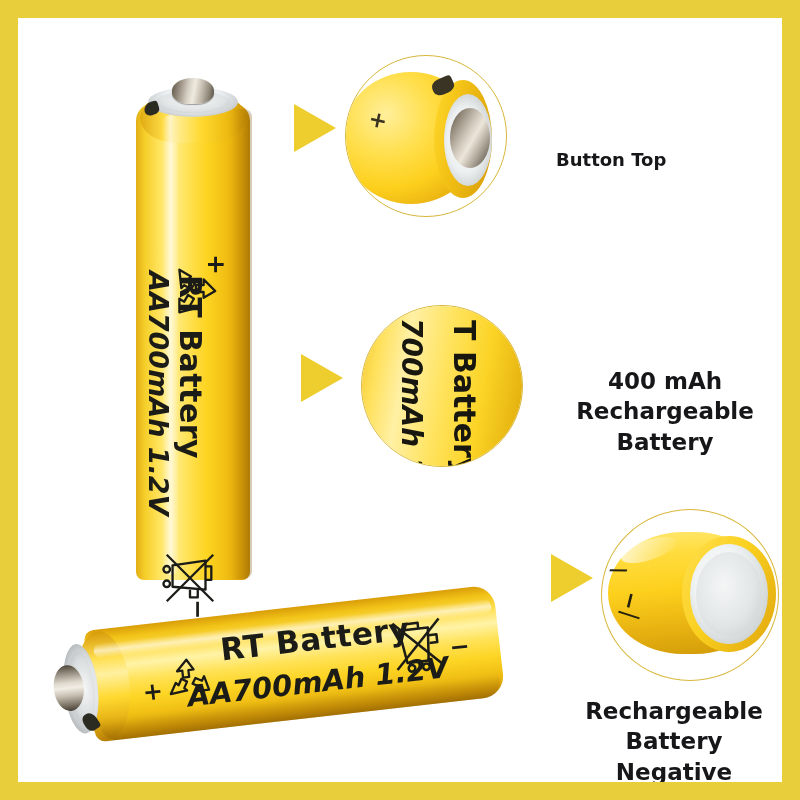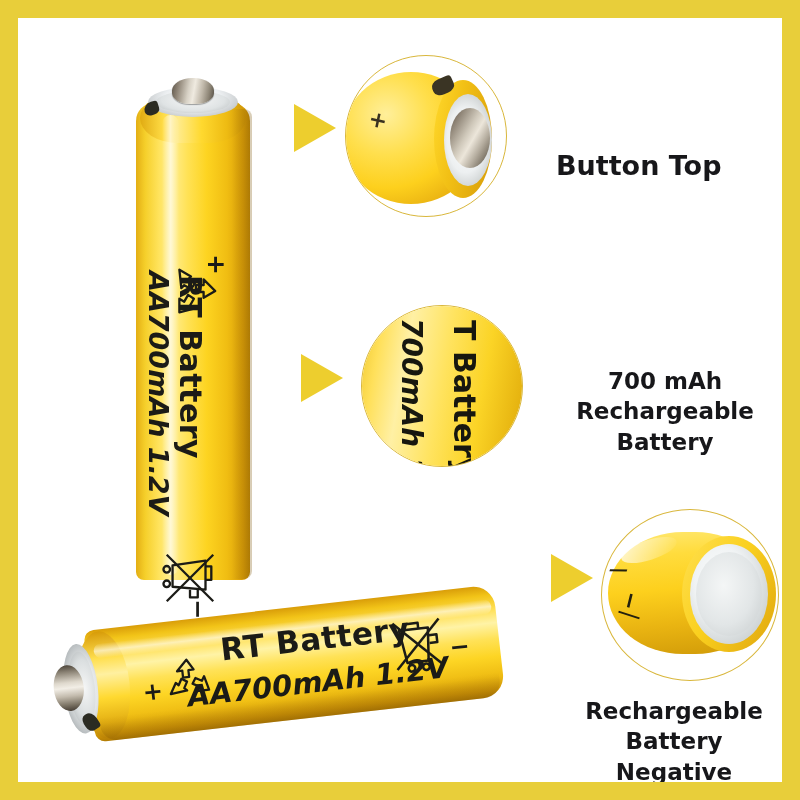"Button Top" .l1 { font-size: 27px -> 18px }
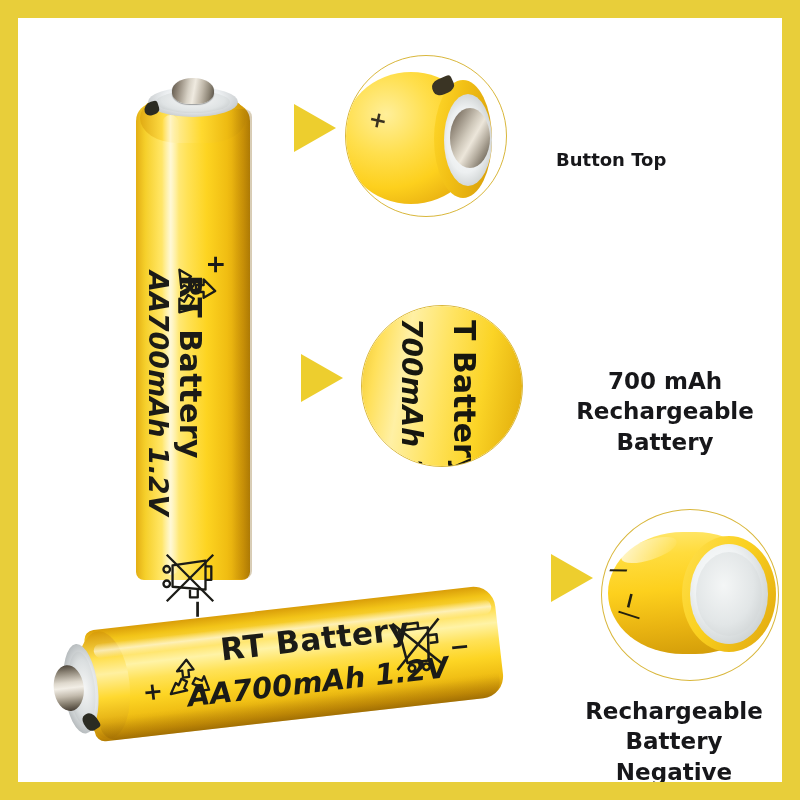"700 mAh" div { text: 700 -> 400 }
